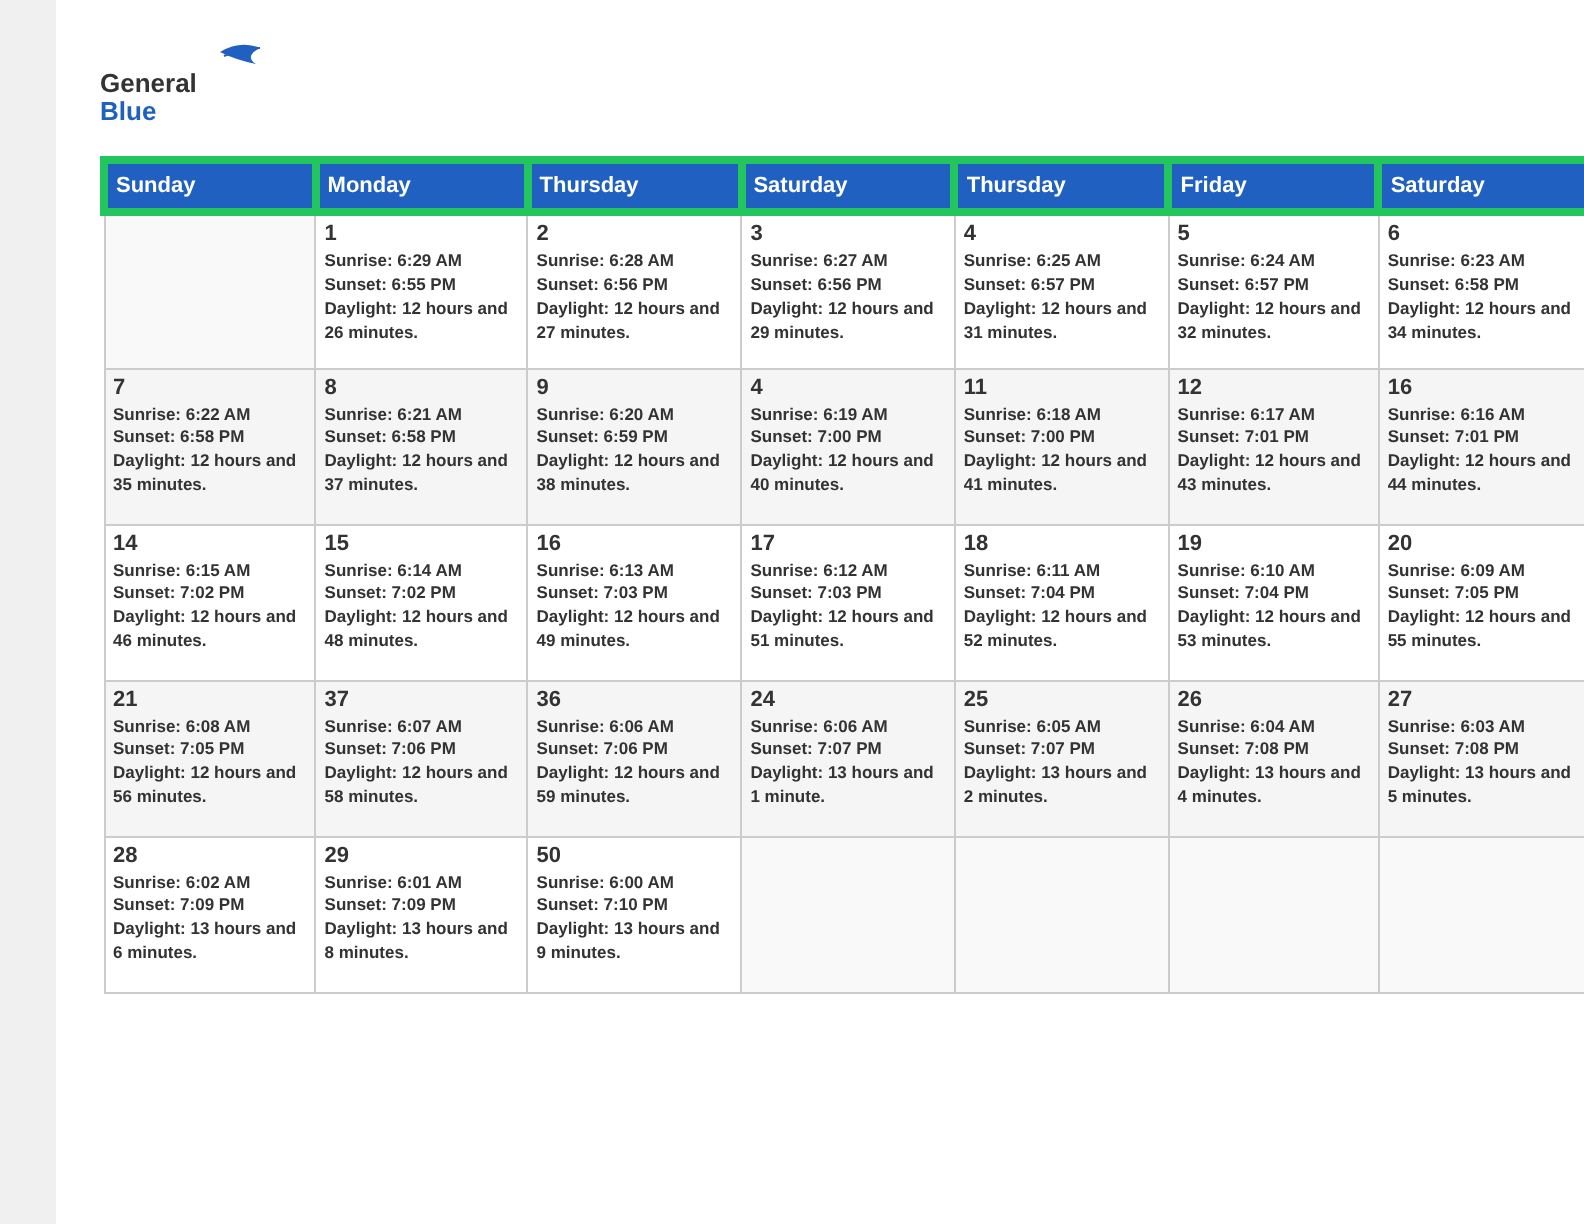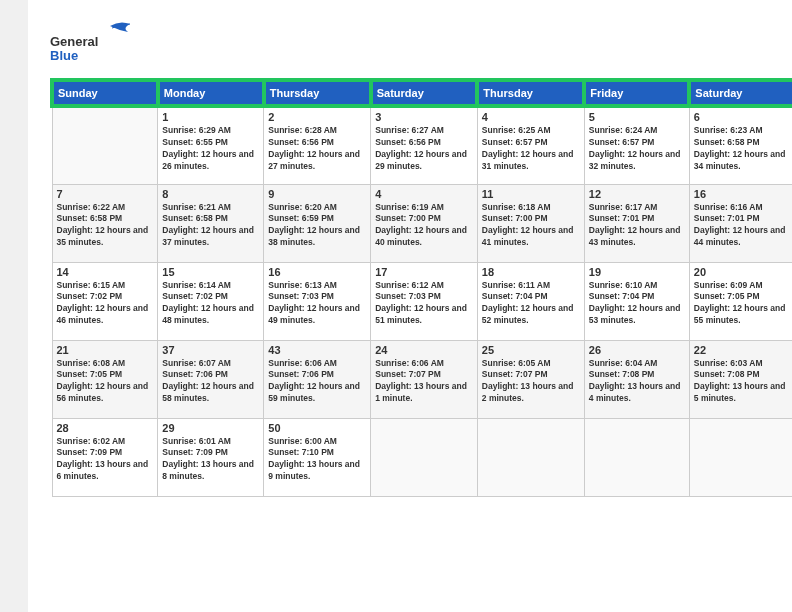"43" span.day-num { text: 43 -> 36 }
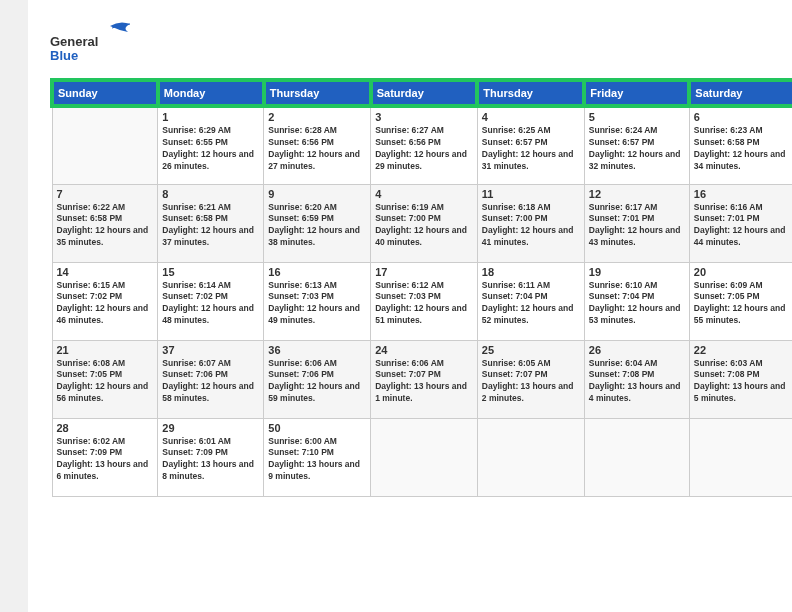"22" span.day-num { text: 22 -> 27 }
